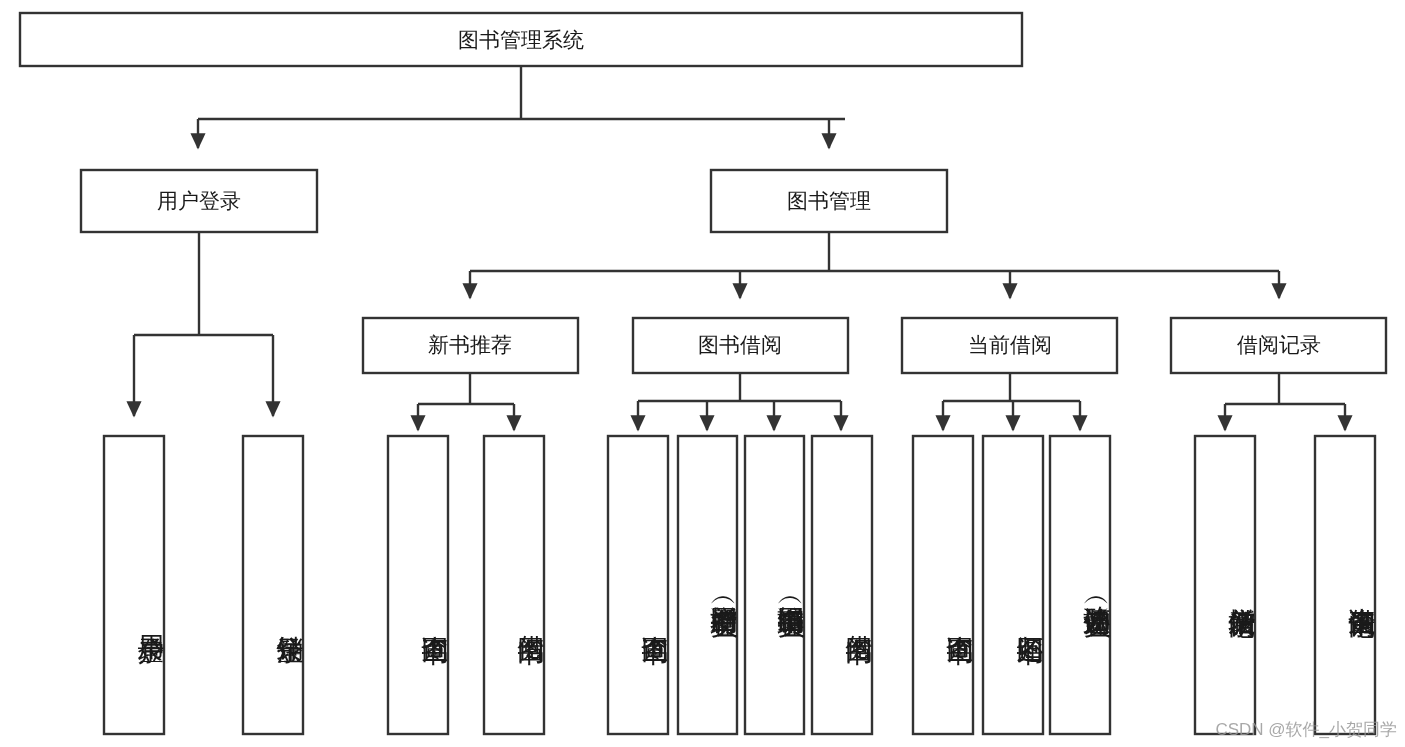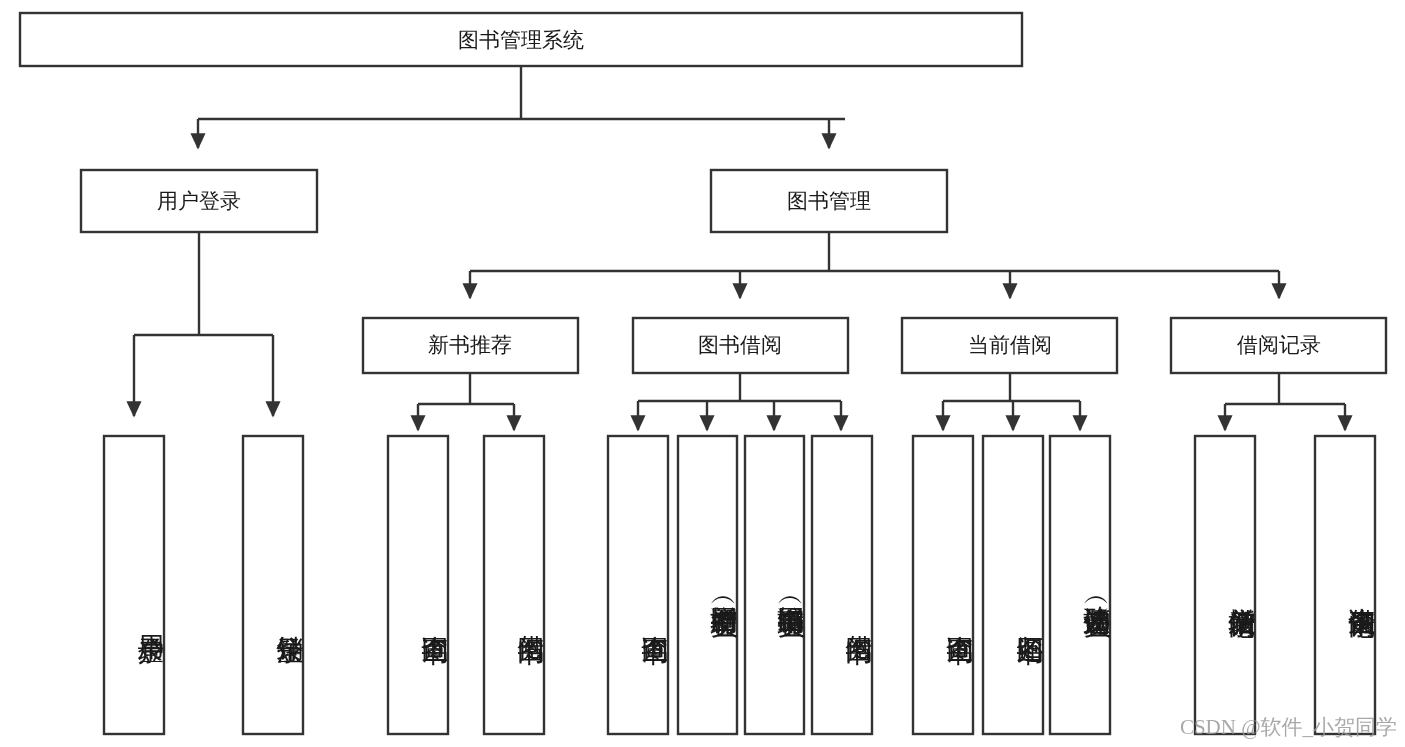"CSDN @软件_小贺同学" .watermark { font-family: Liberation Serif, serif -> Liberation Sans, sans-serif; font-size: 21px -> 17px }
